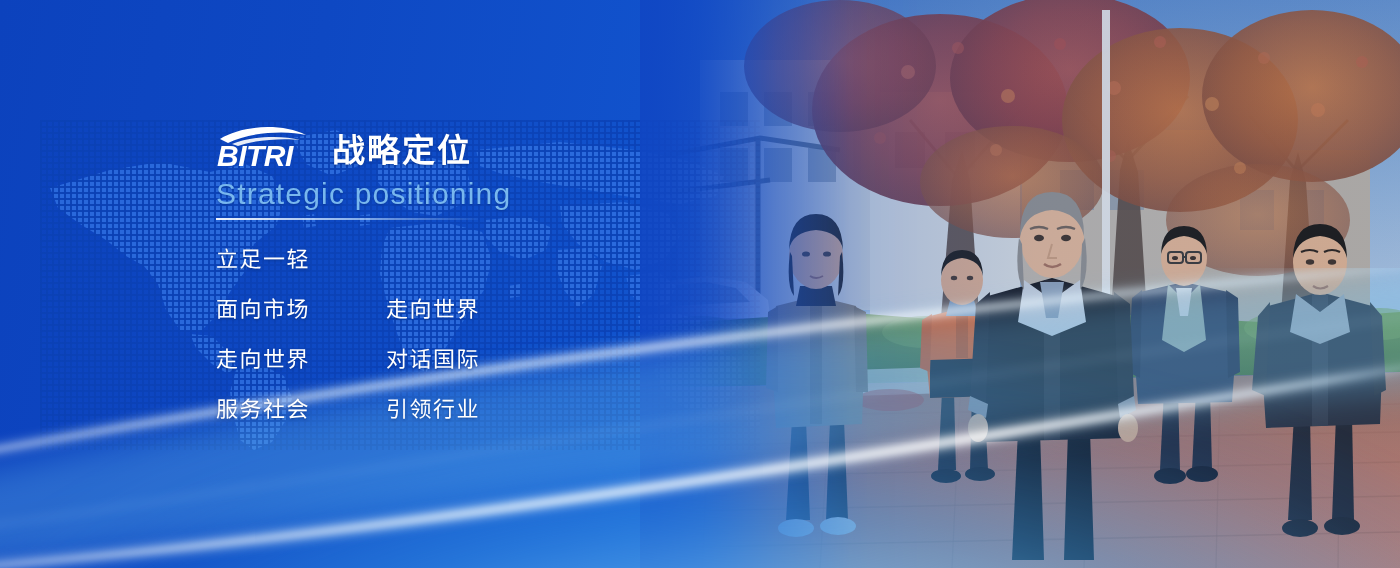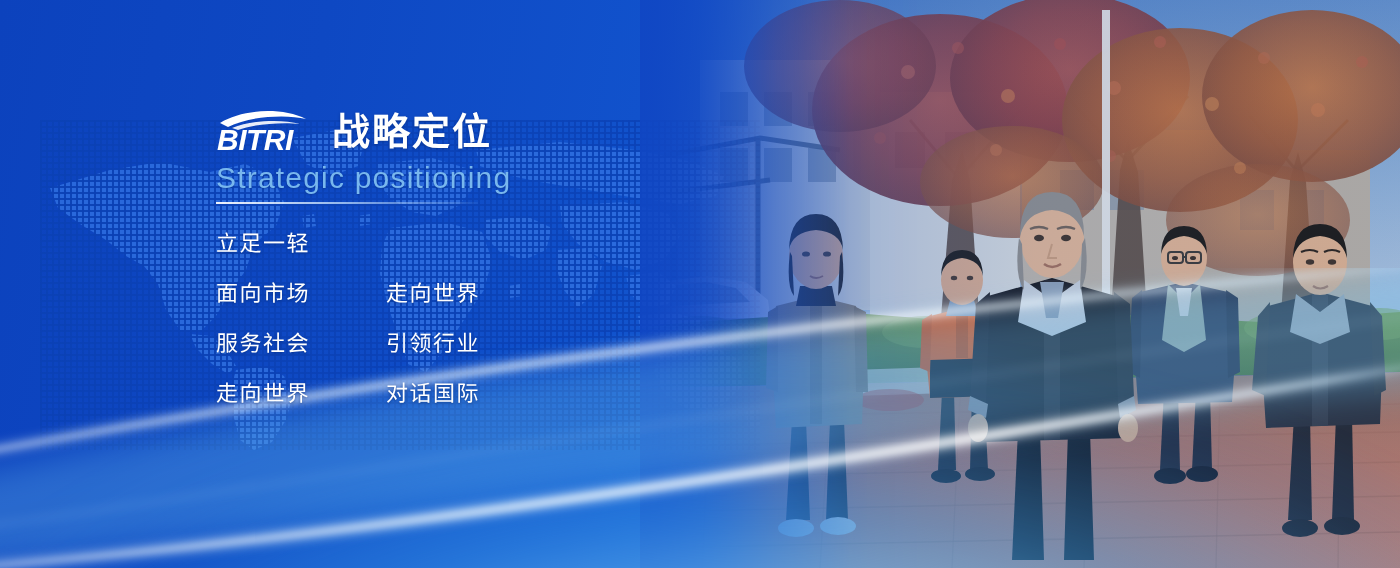"BITRI" .content { top: 104px -> 120px }
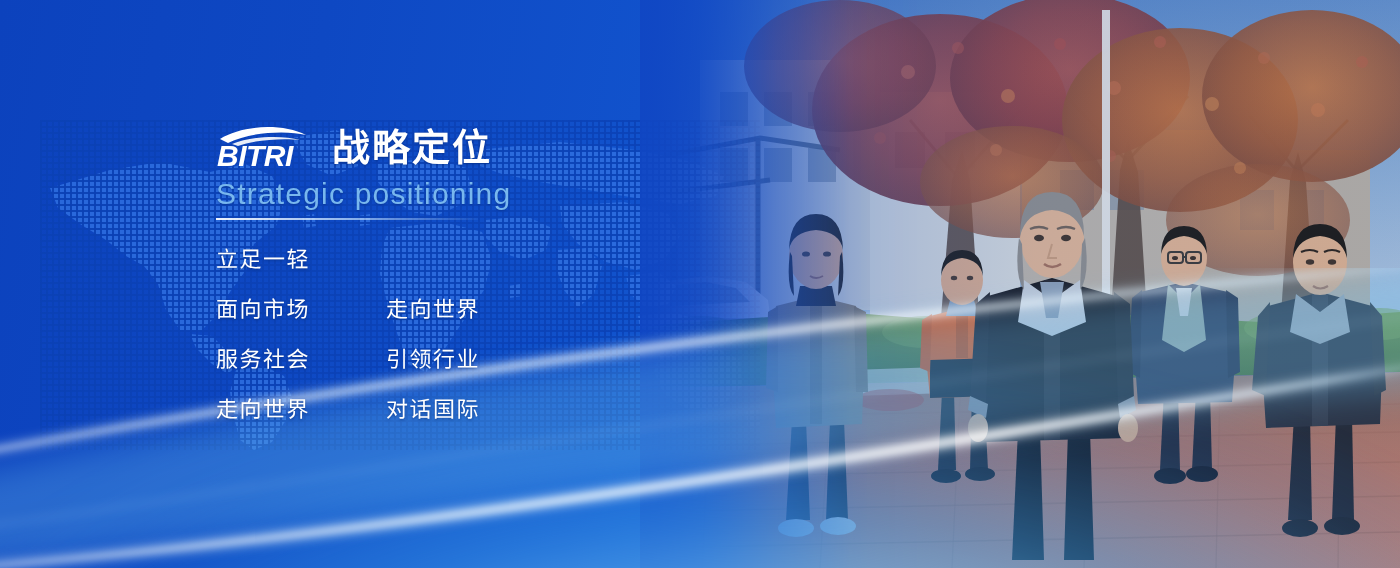"战略定位" .logo-cn { font-size: 38px -> 33px }
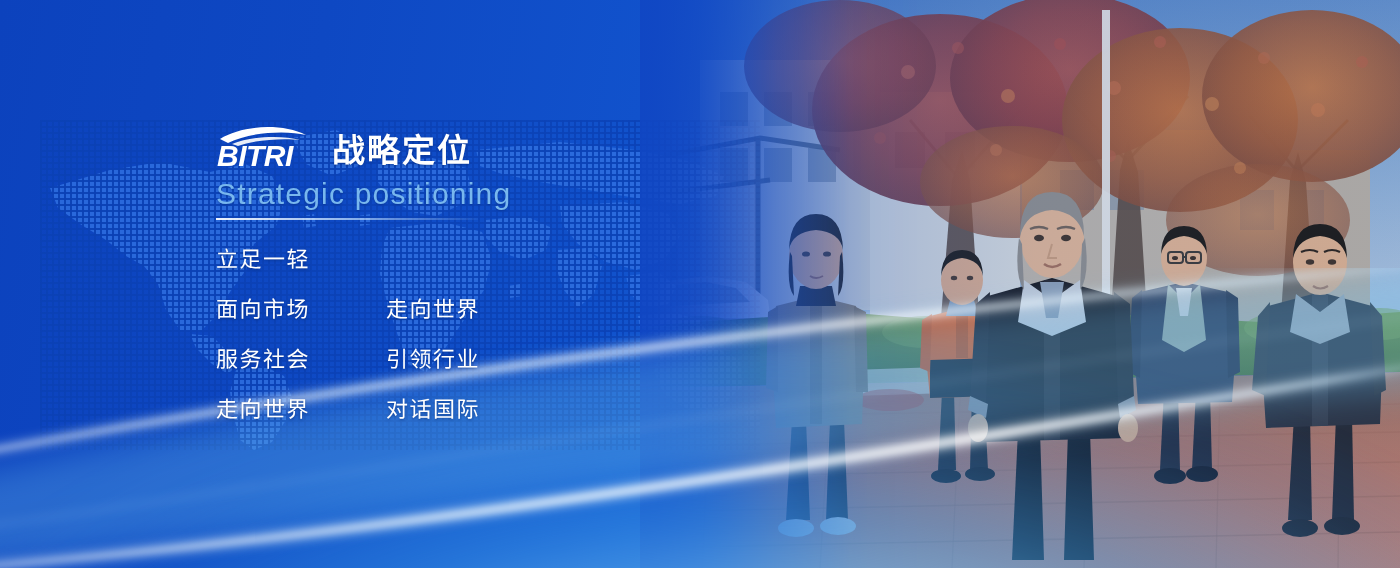"服务社会" div.slogan-line { order: before "走向世界" -> after "走向世界" }
